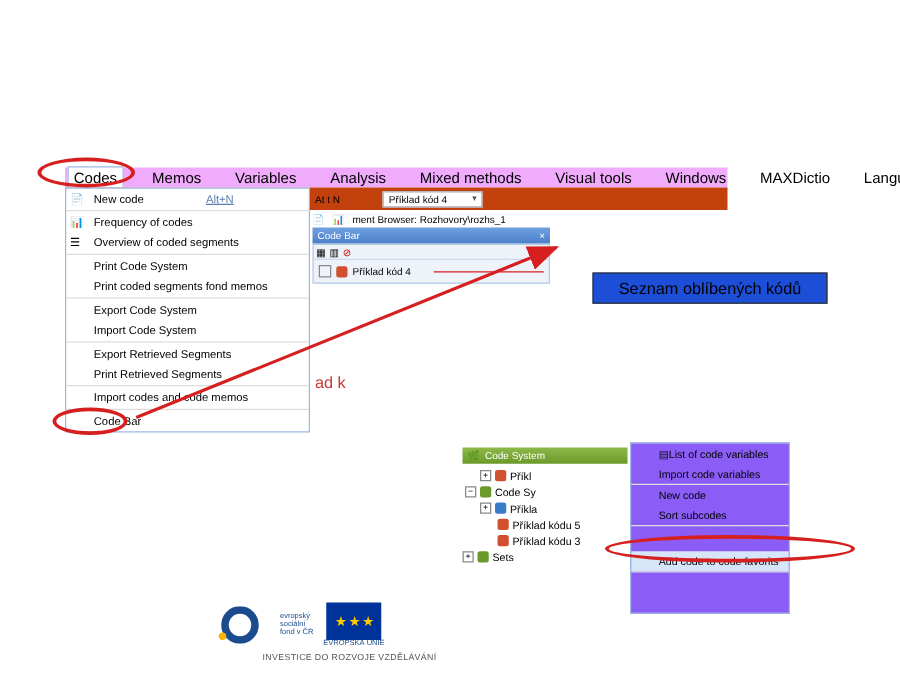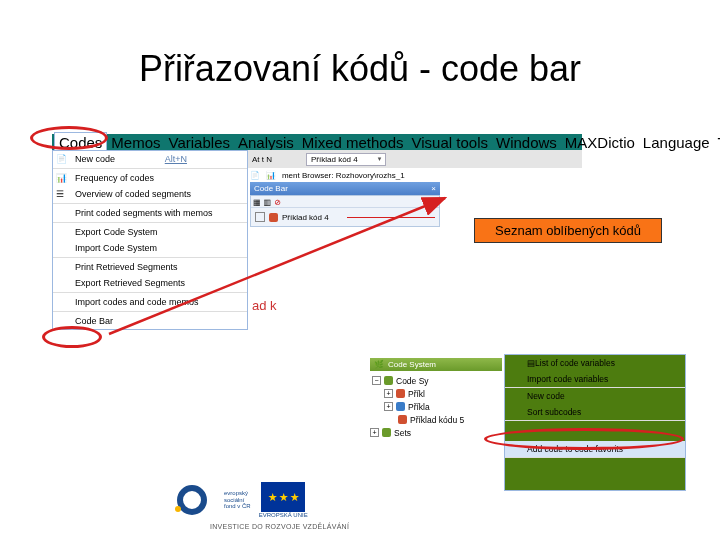"Přiřazovaní kódů - code bar" div.title { html: <div>Přiřazovaní kódů - code bar</div> -> none }
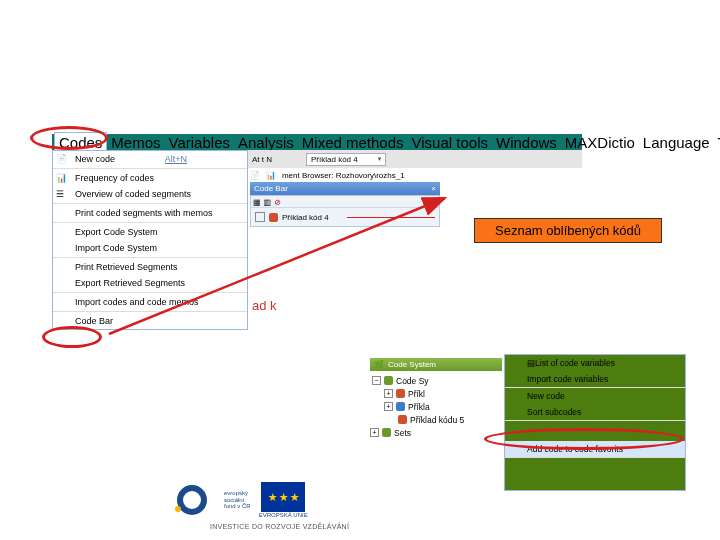"Codes" .menubar { background: #0f766e -> #f0abfc; font-size: 15px -> 12px; gap: 0 -> 19px }
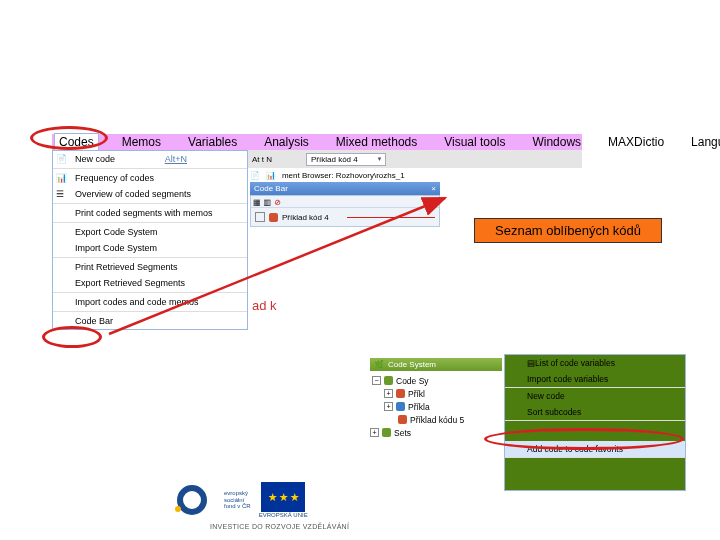"At t N" .toolbar1 { background: #e5e5e5 -> #c2410c }
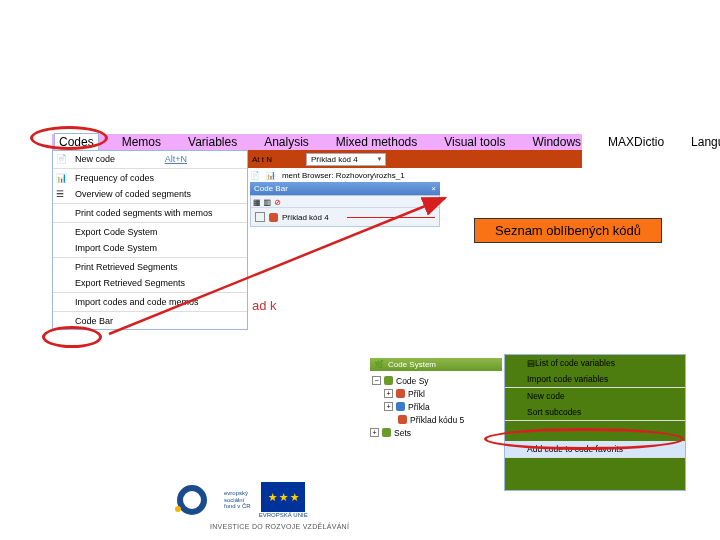"Print Code System" div.it { html: none -> <div><span>Print Code System</span></div> }
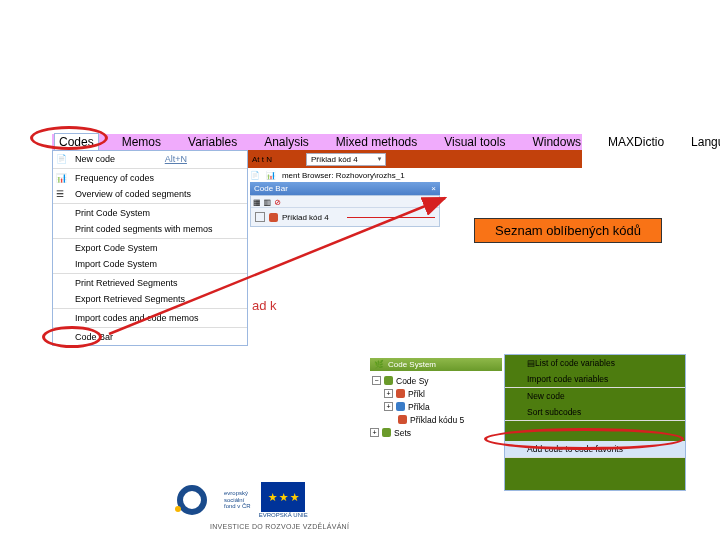"Print coded segments with memos" span { text: with -> fond }
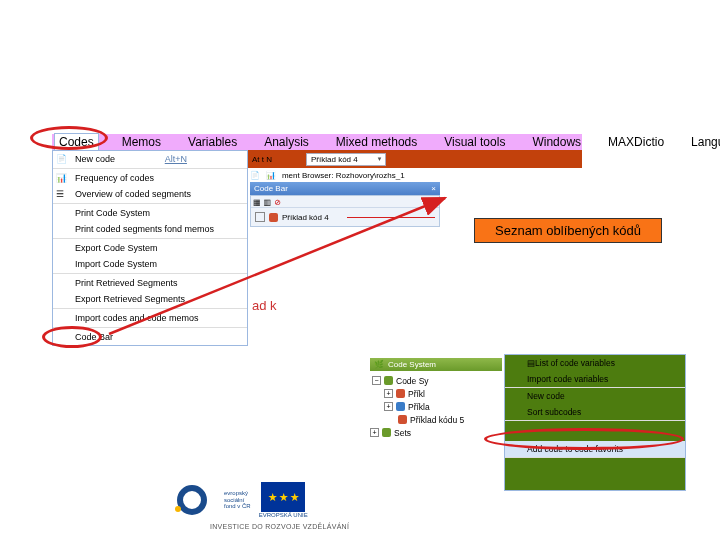"Seznam oblíbených kódů" .callout { background: #f97316 -> #1d4ed8 }
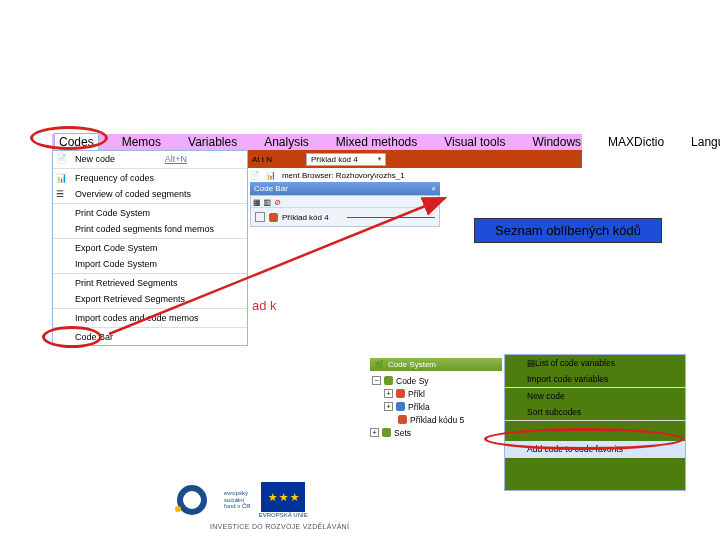"Print Retrieved Segments" div.it { order: before "Export Retrieved Segments" -> after "Export Retrieved Segments" }
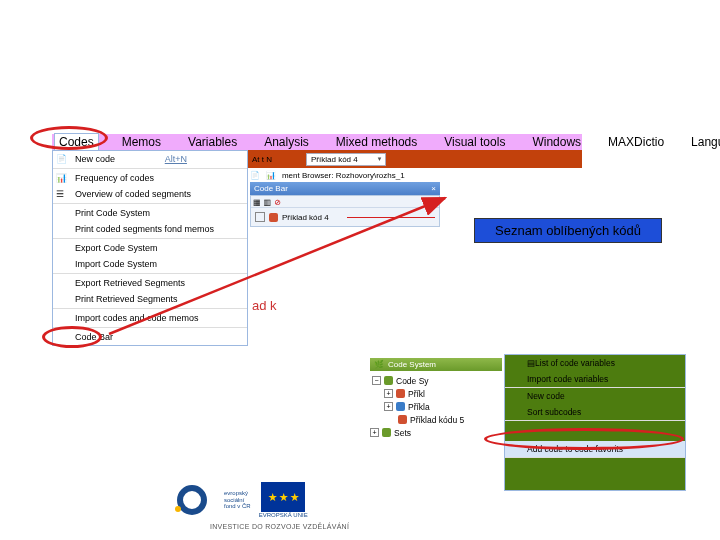"▤List of code variables" .cmenu { background: #4d7c0f -> #8b5cf6; width: 182px -> 128px }
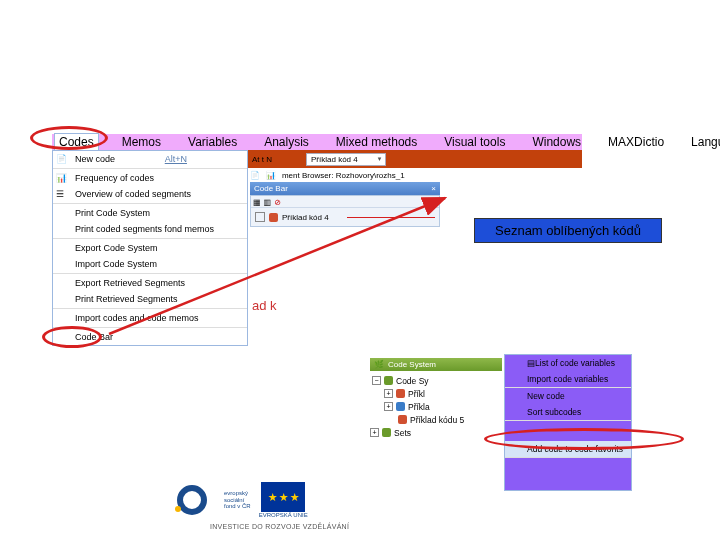"Code Sy" div.r { order: before "Příkl" -> after "Příkl" }
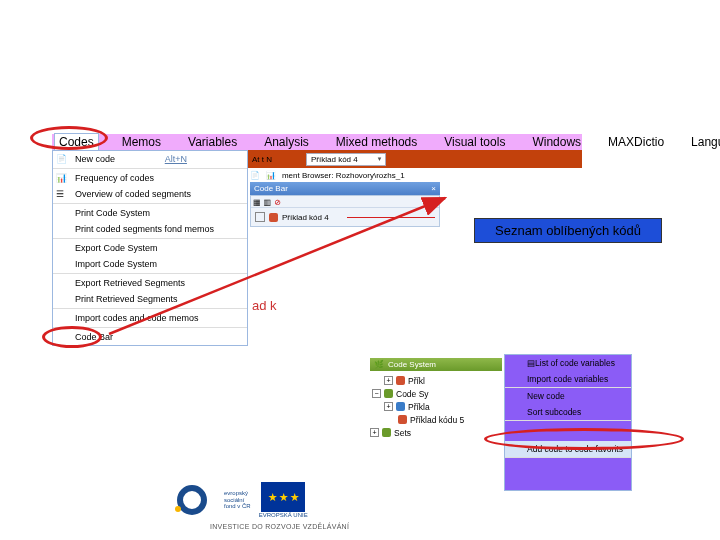"Příklad kódu 3" div.r { html: none -> <div> <span></span> <span>Příklad kódu 3</span> </div> }
